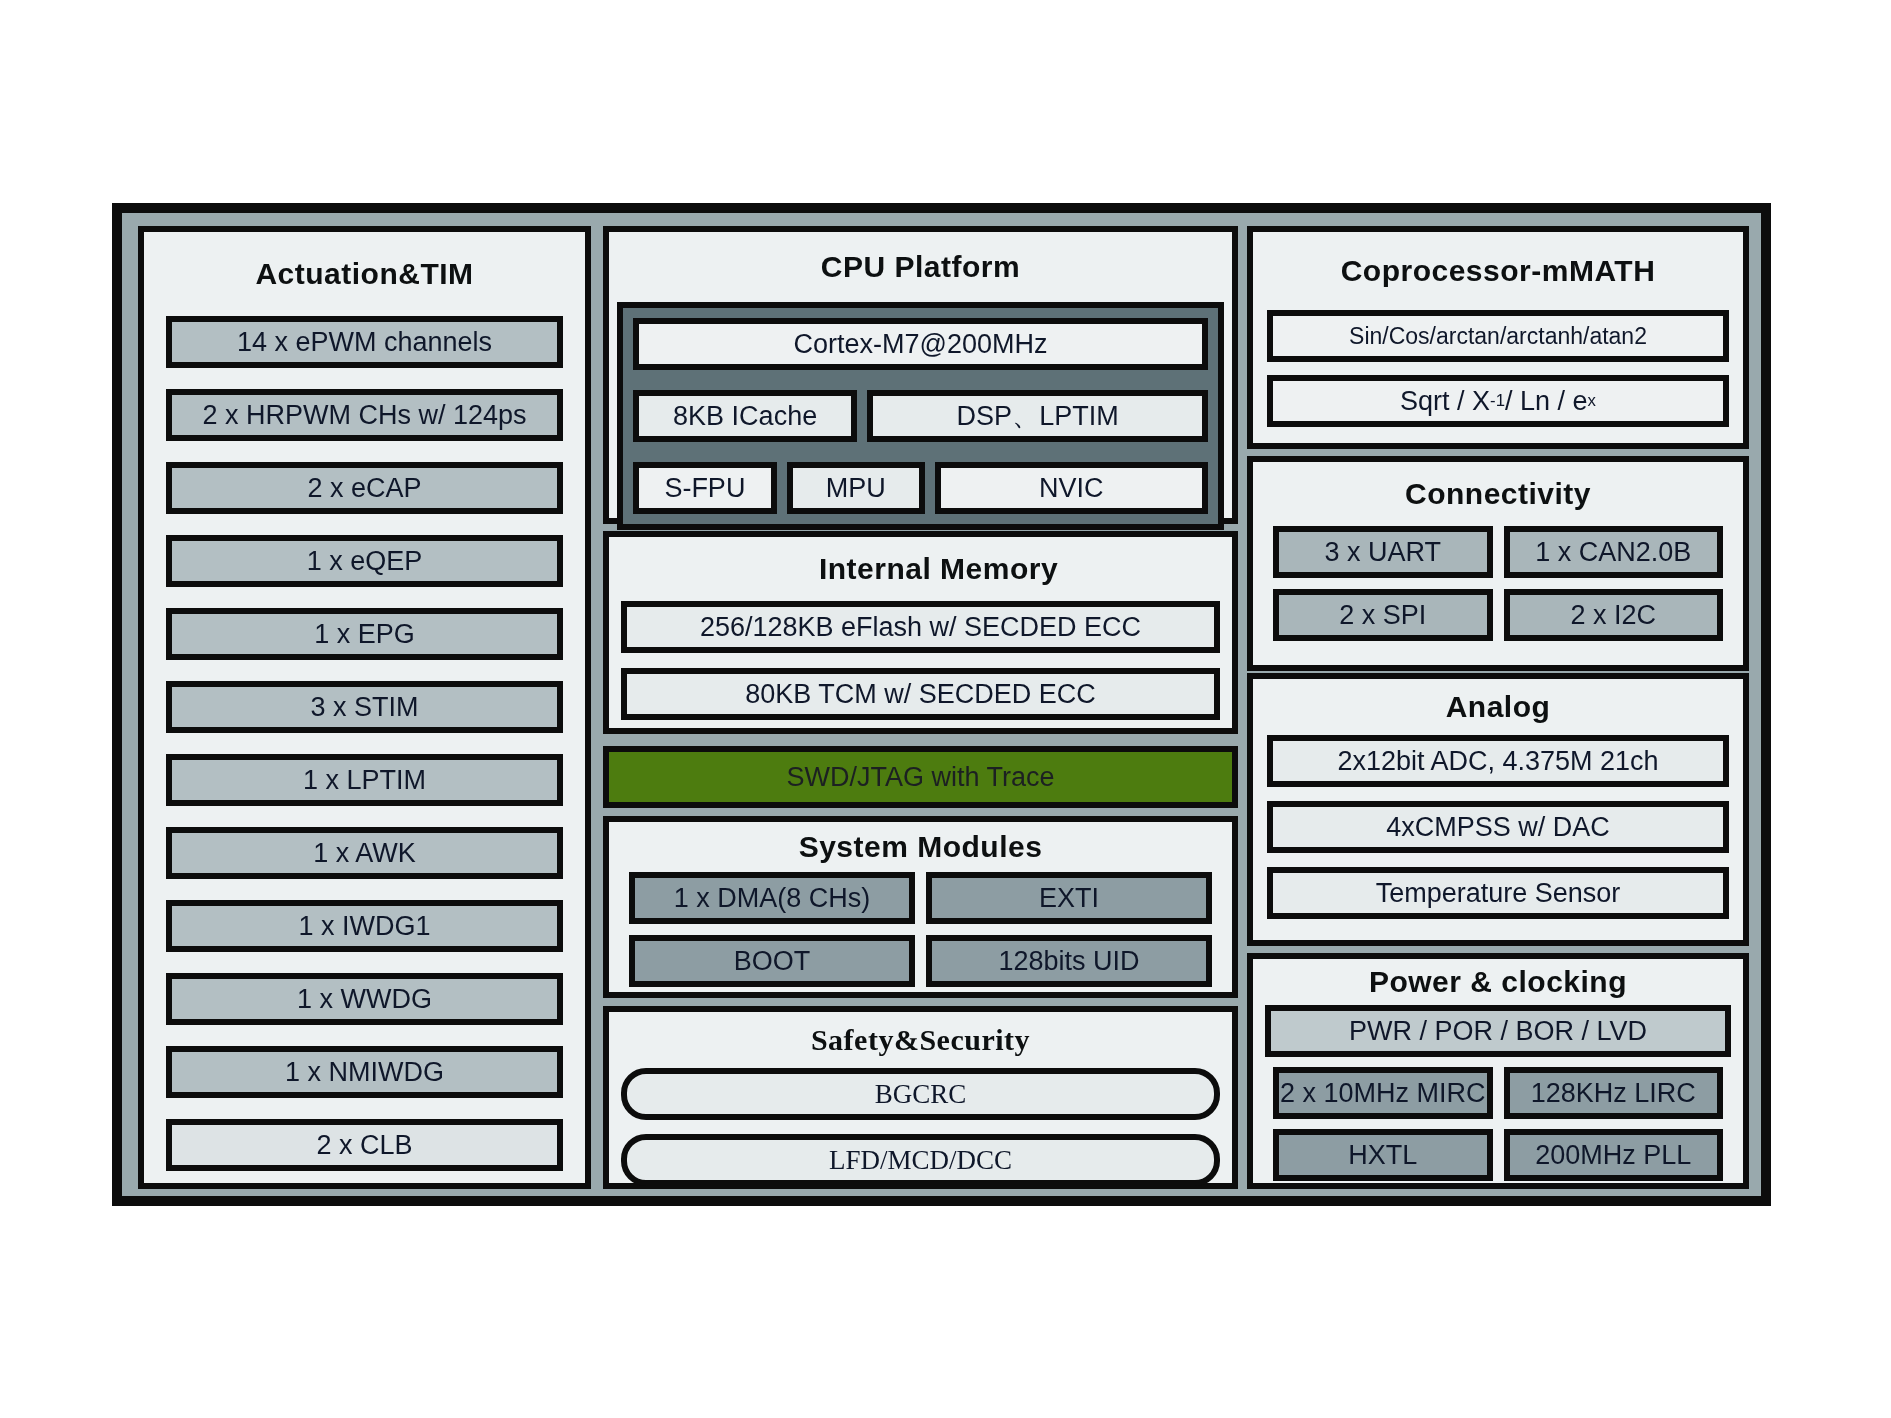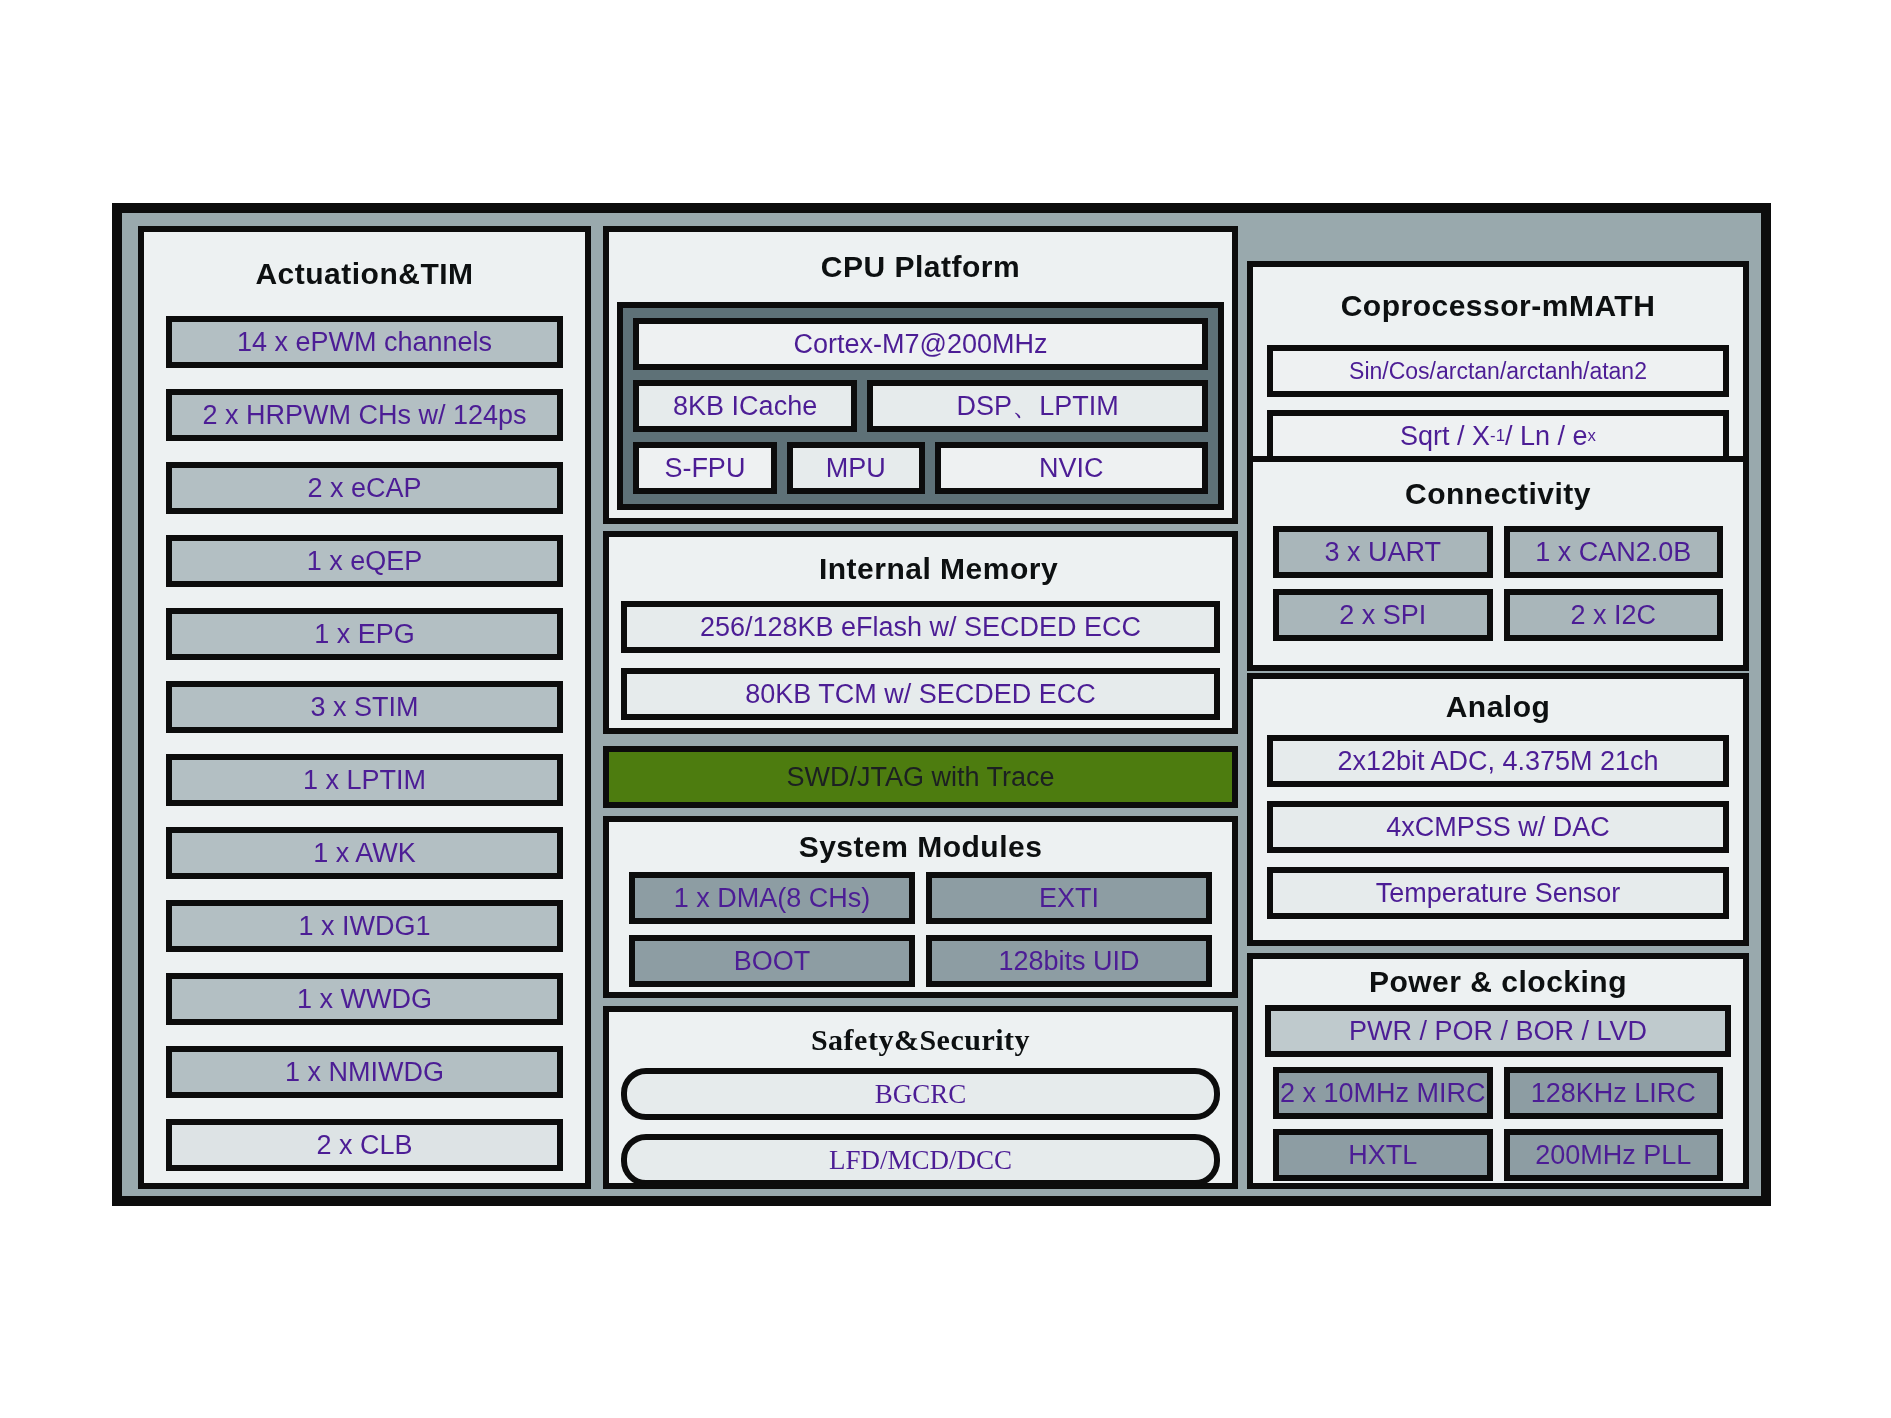"Coprocessor-mMATH" #panel-math { margin-top: 35px -> none }
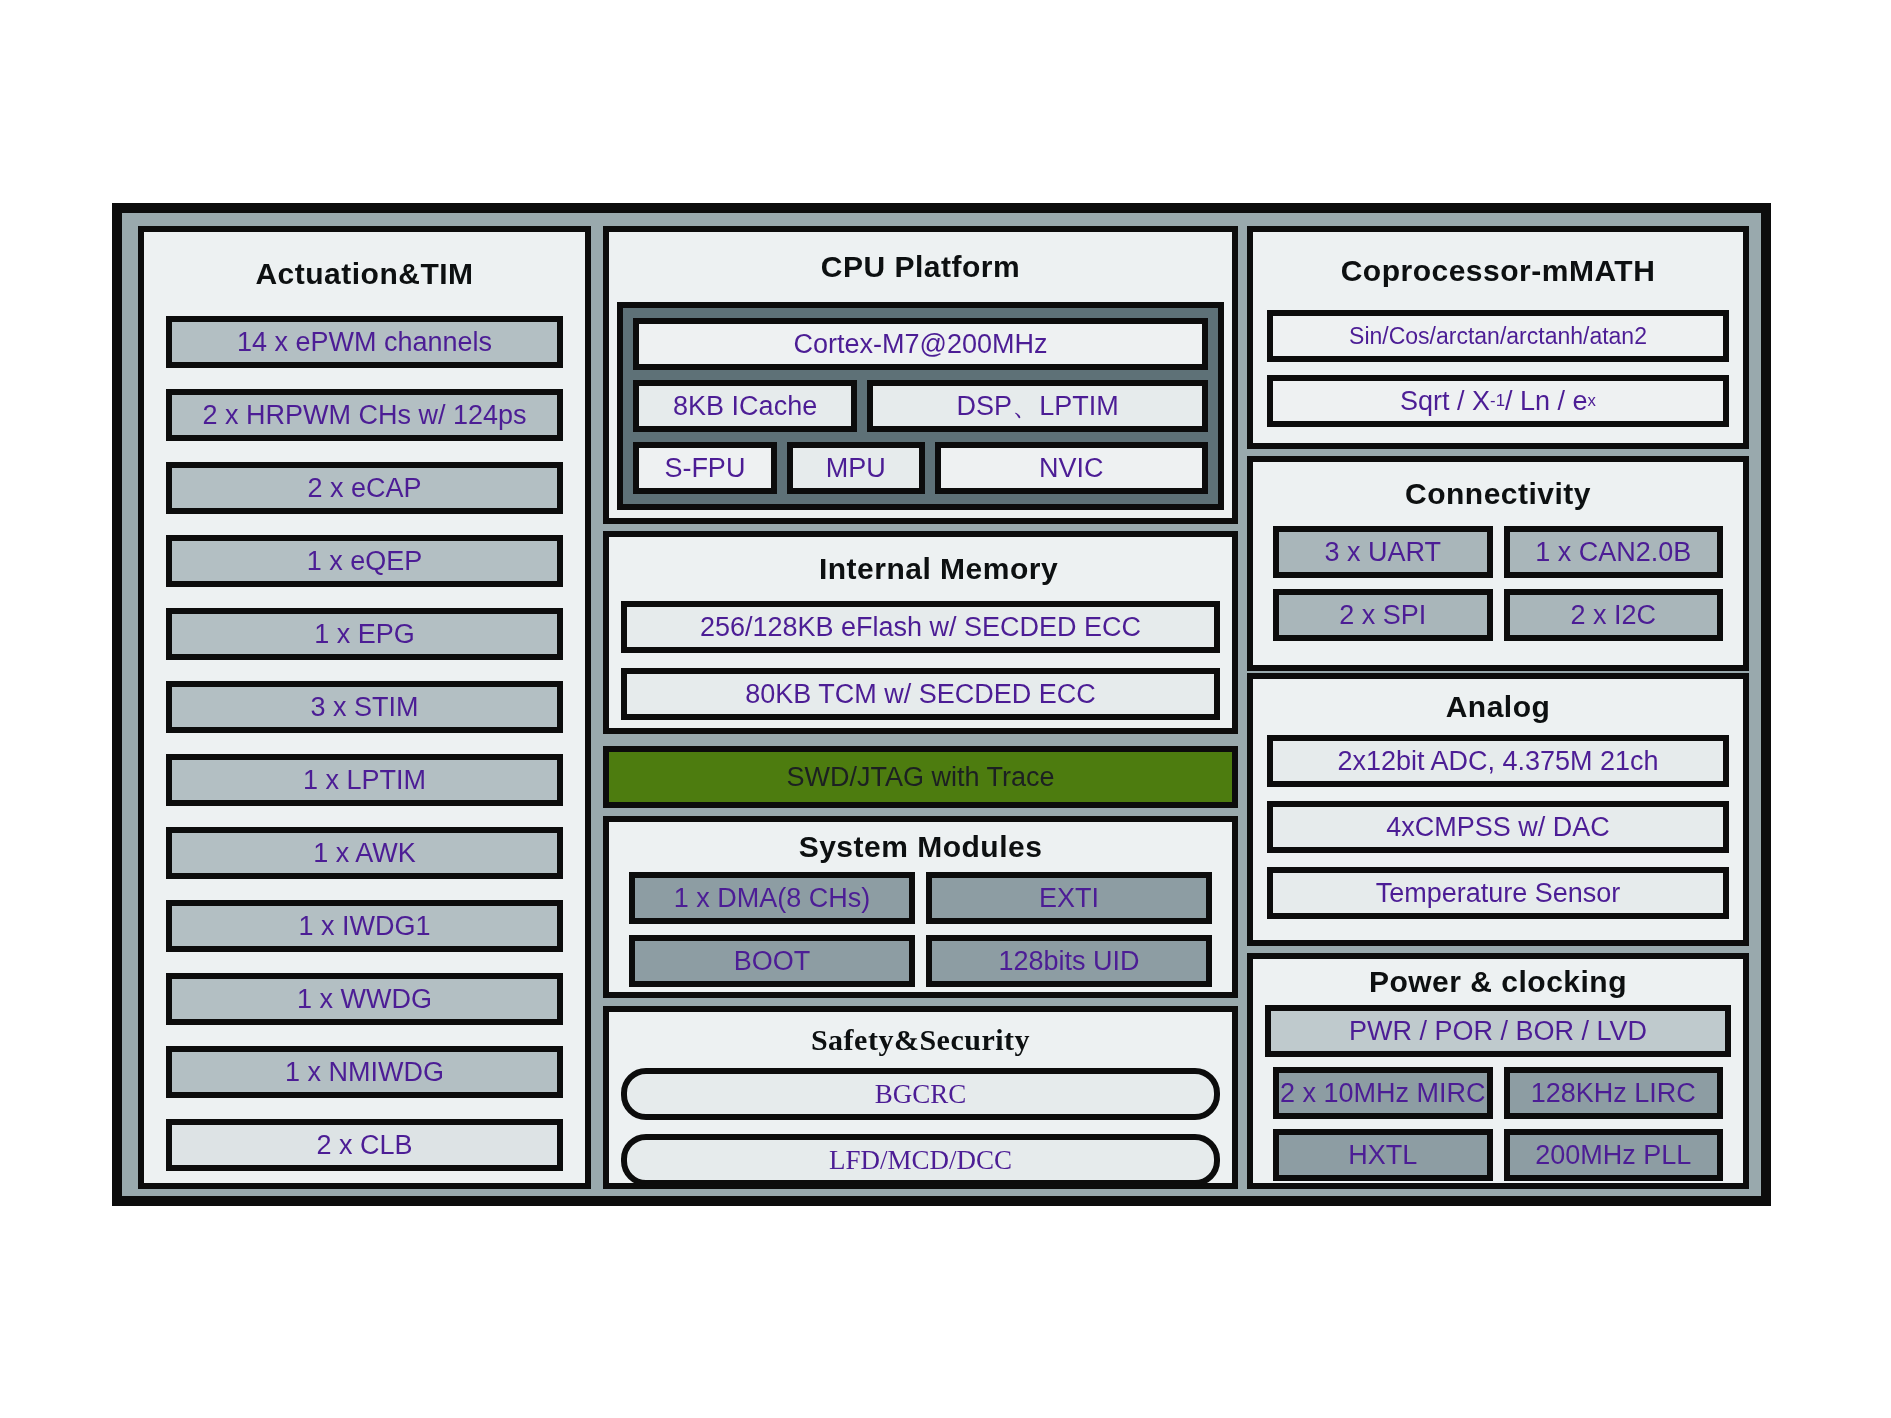"14 x ePWM channels" .block { color: #4c1d95 -> #0f172a }
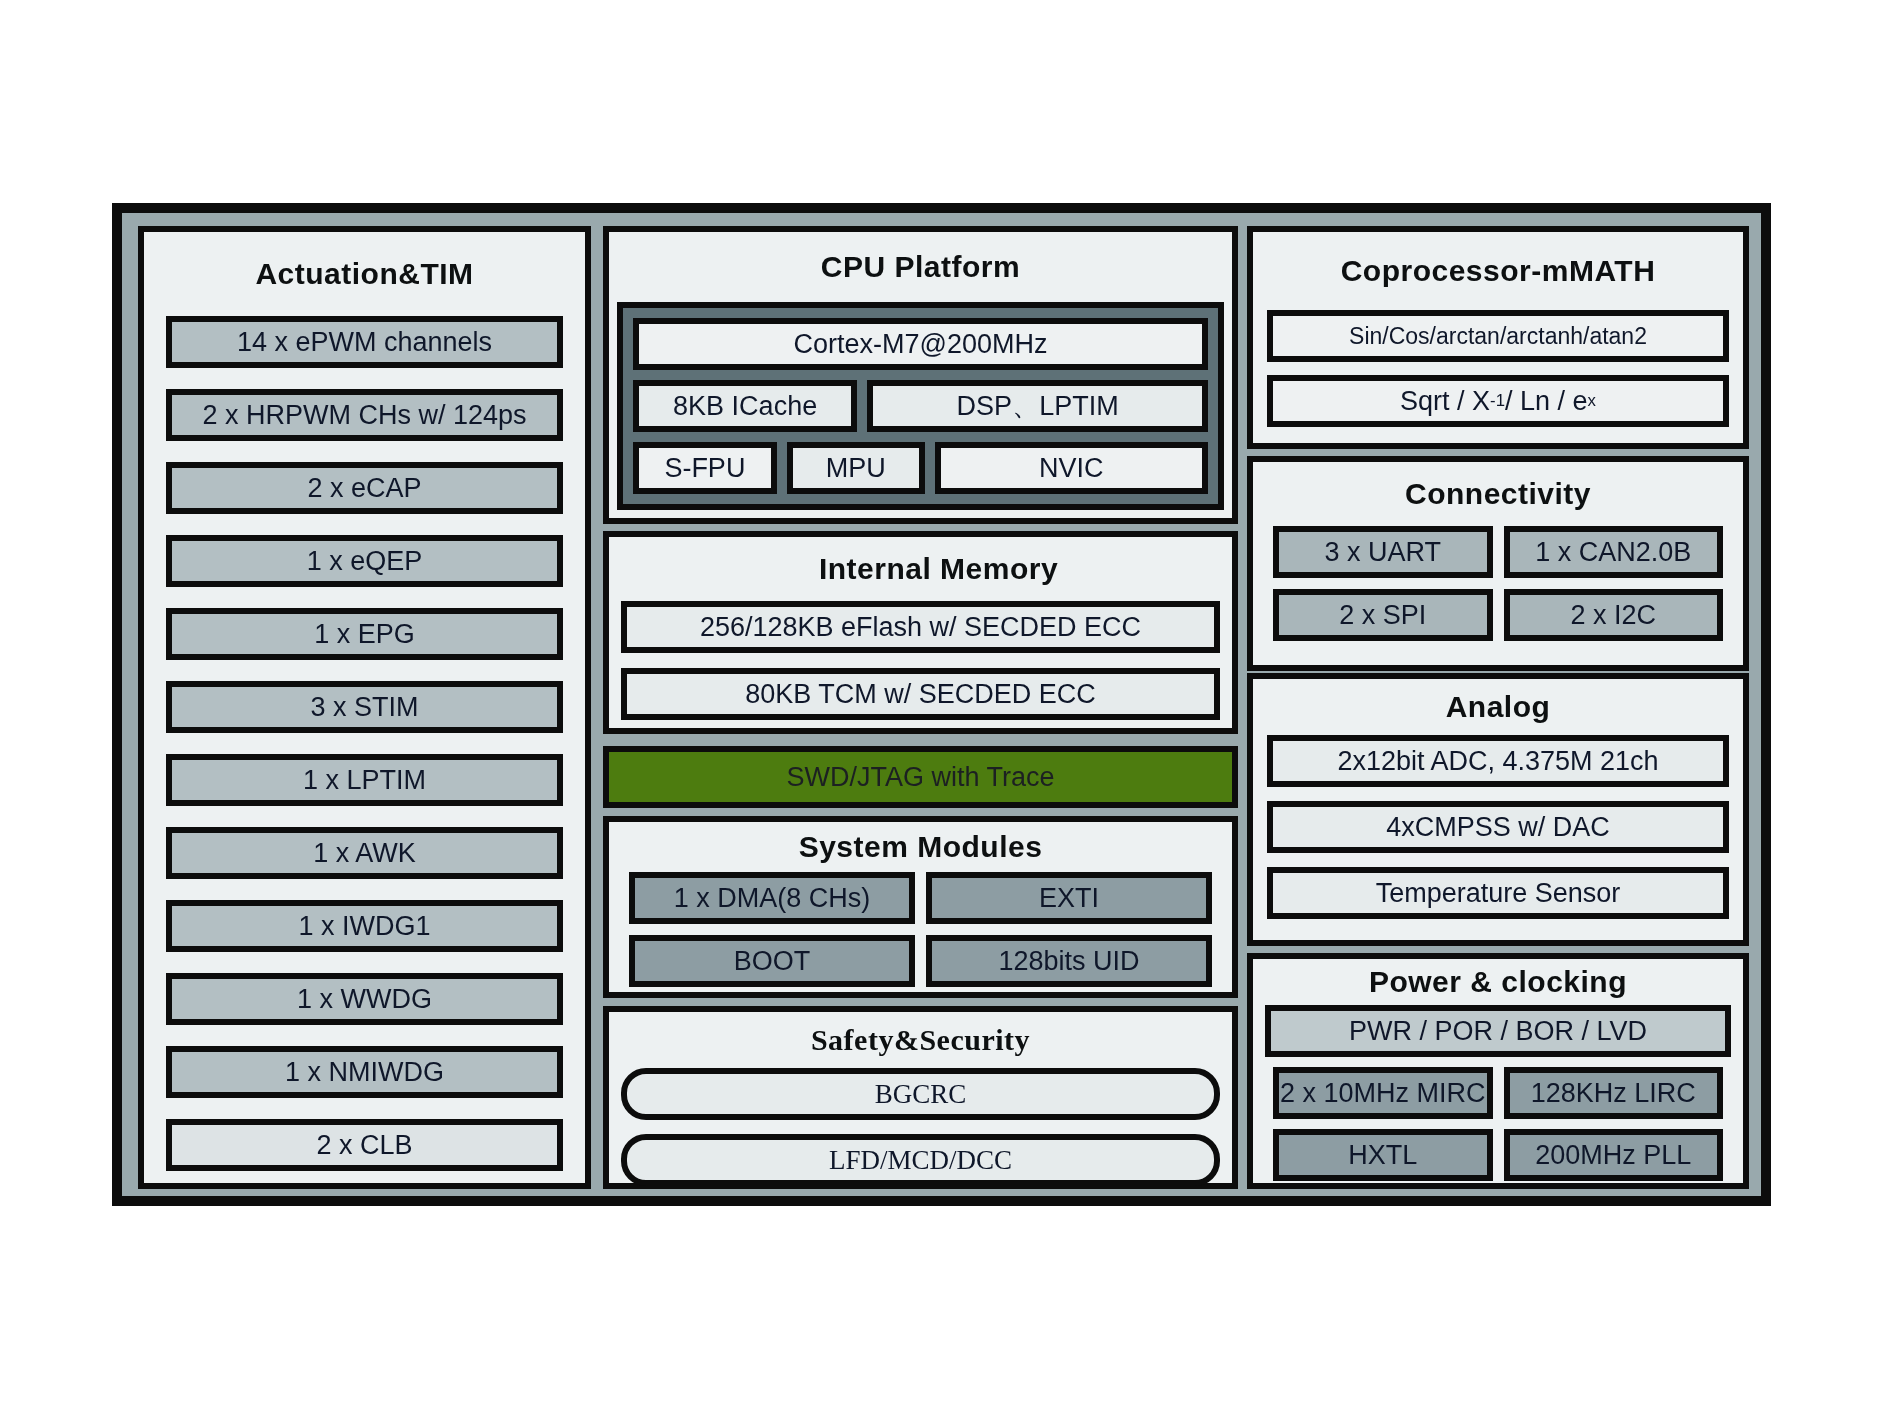"Cortex-M7@200MHz" .cpu-core { gap: 10px -> 20px }
